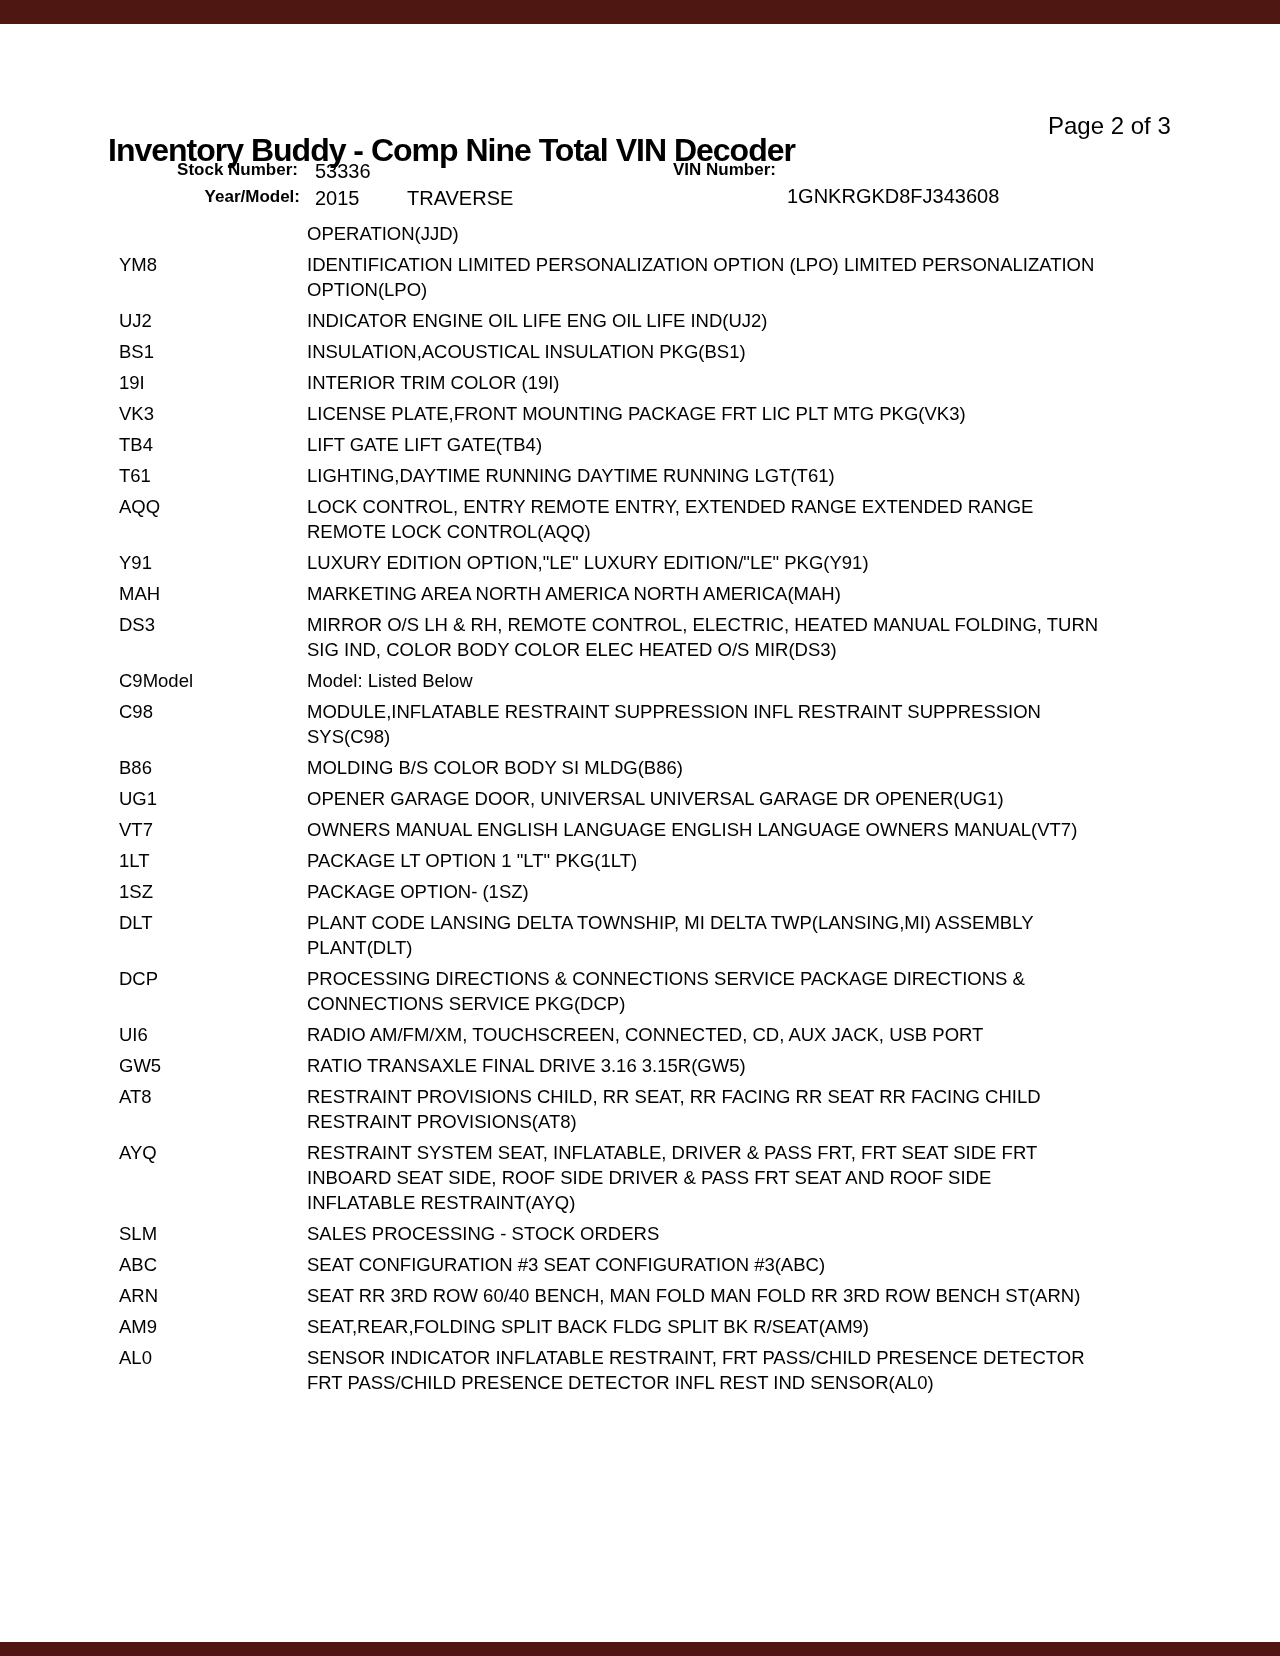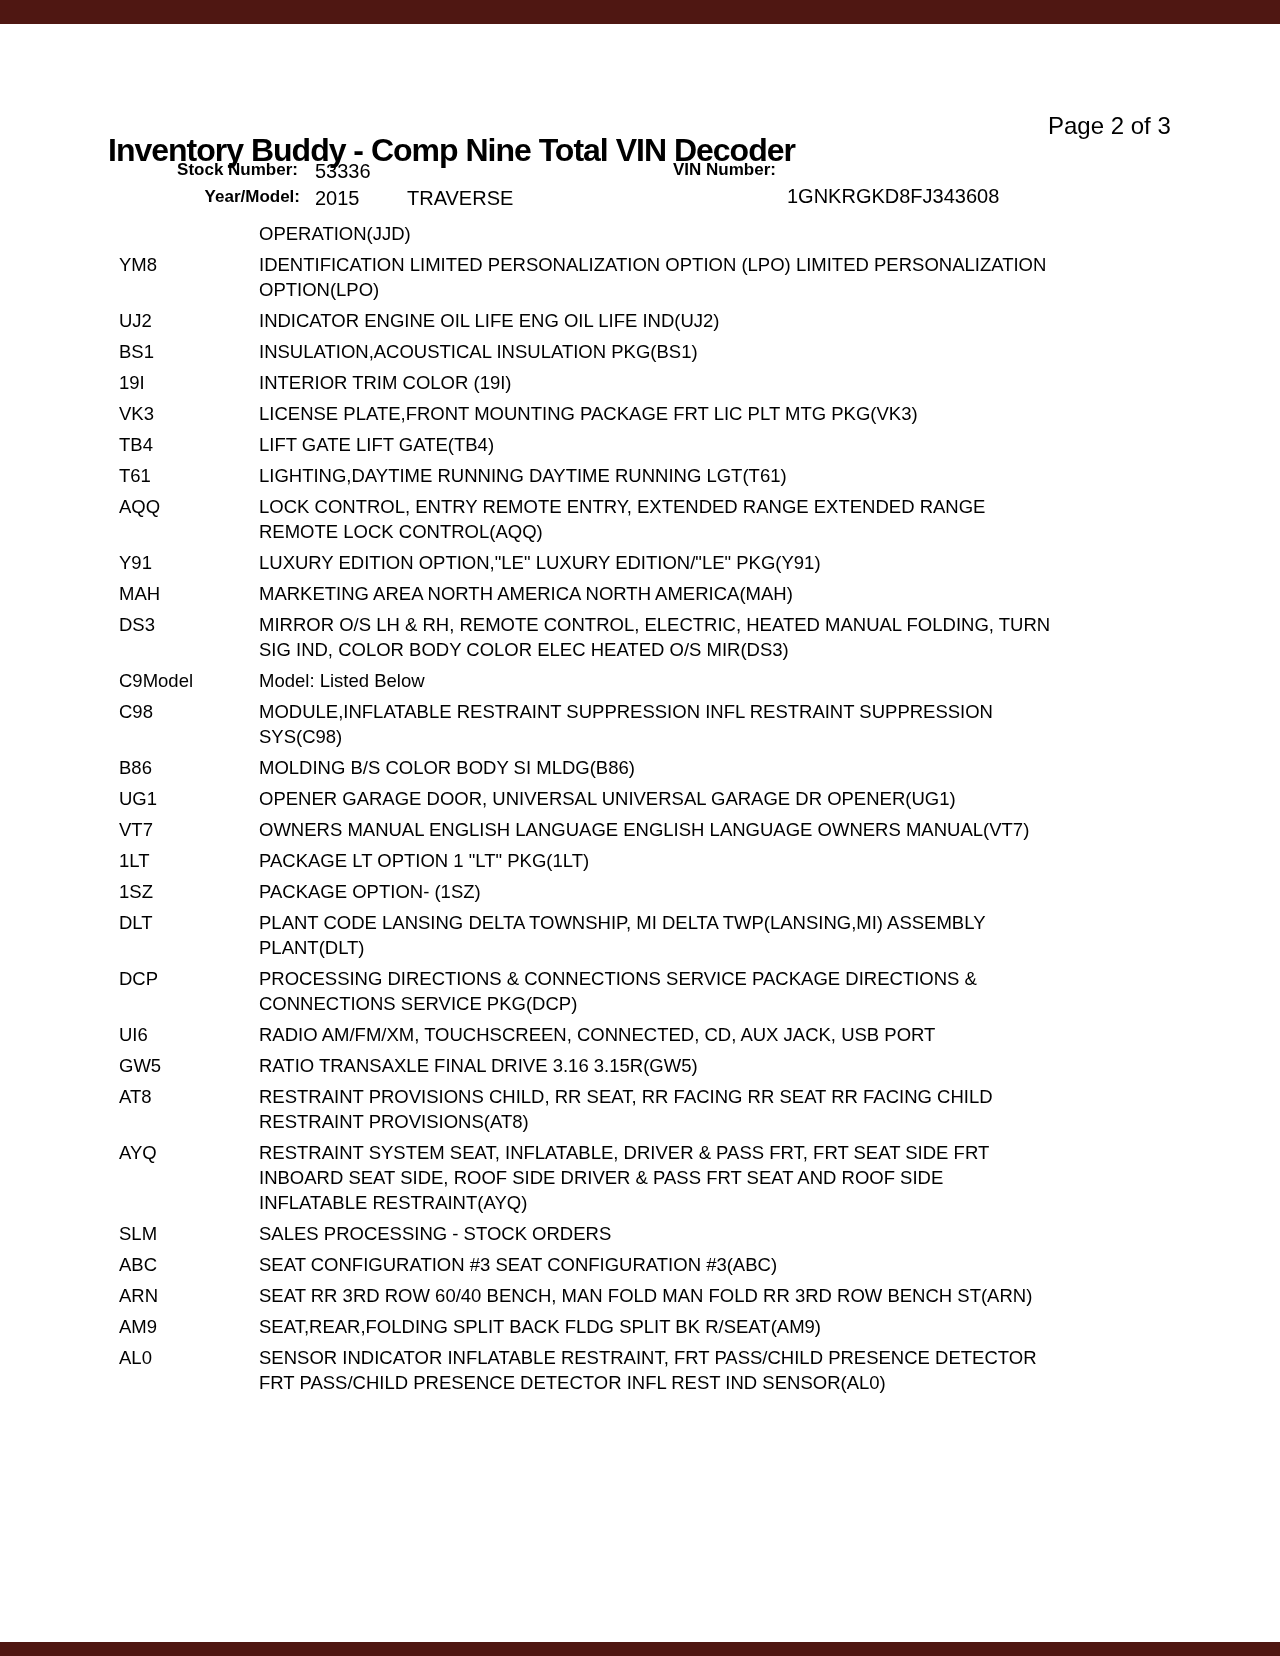"OPERATION(JJD)" .opt-row { gap: none -> 48px }
